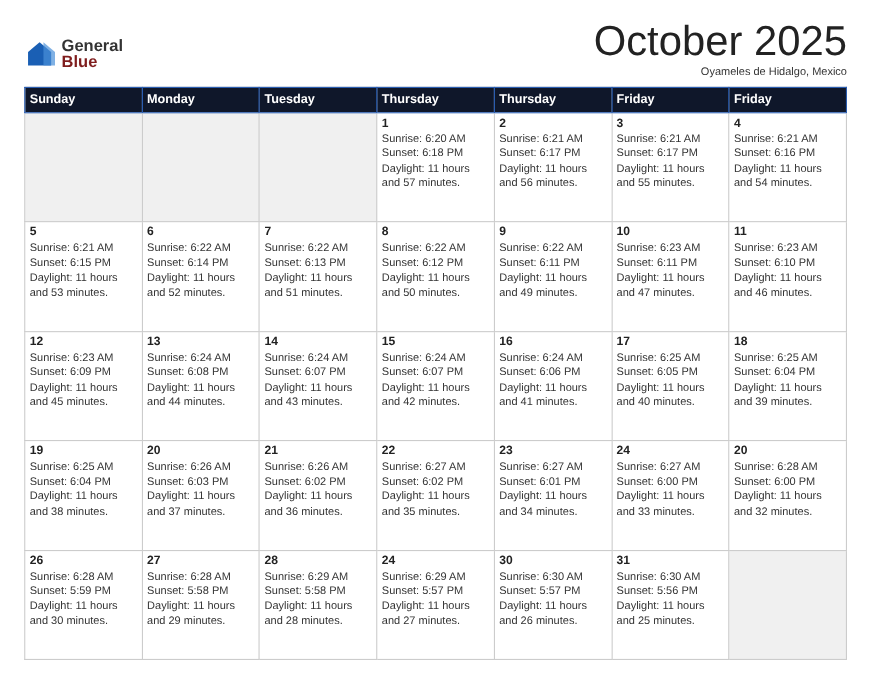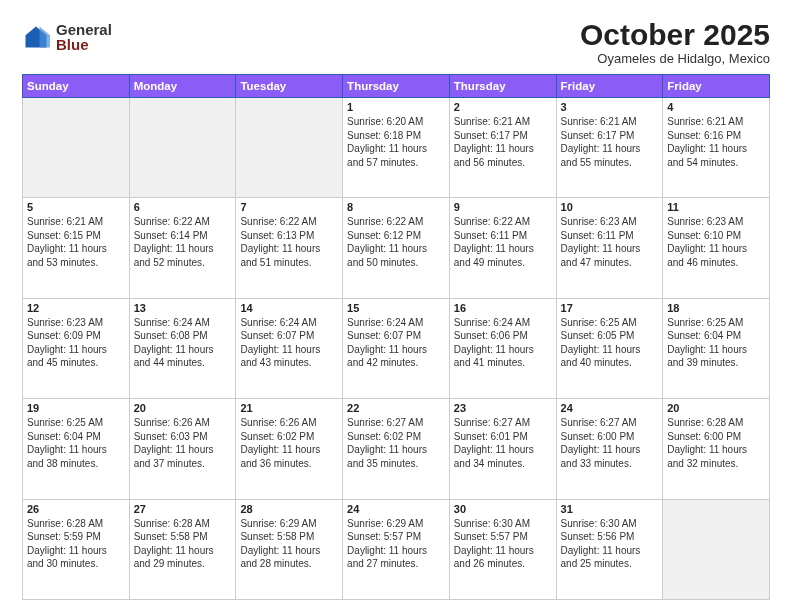"General" .logo { margin-top: 4px -> 16px }
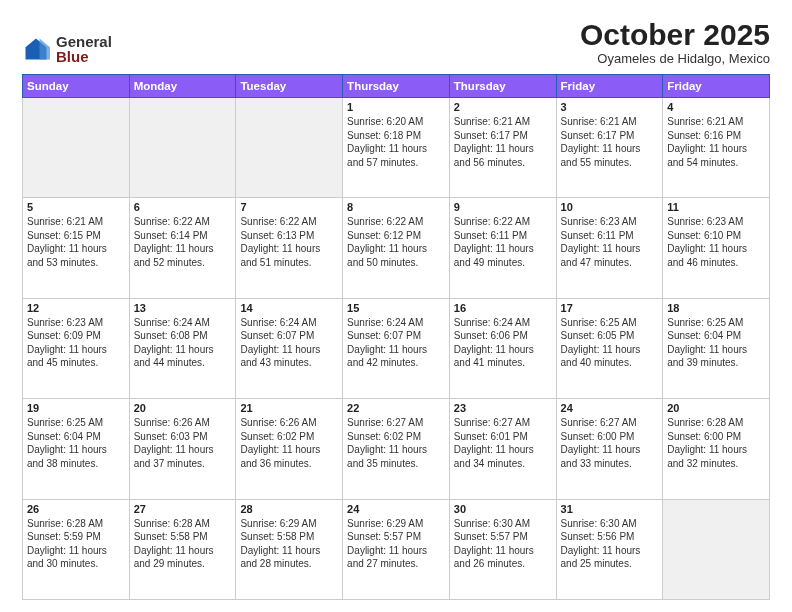"October 2025" .month-title { font-size: 30px -> 38px; font-weight: bold -> normal }
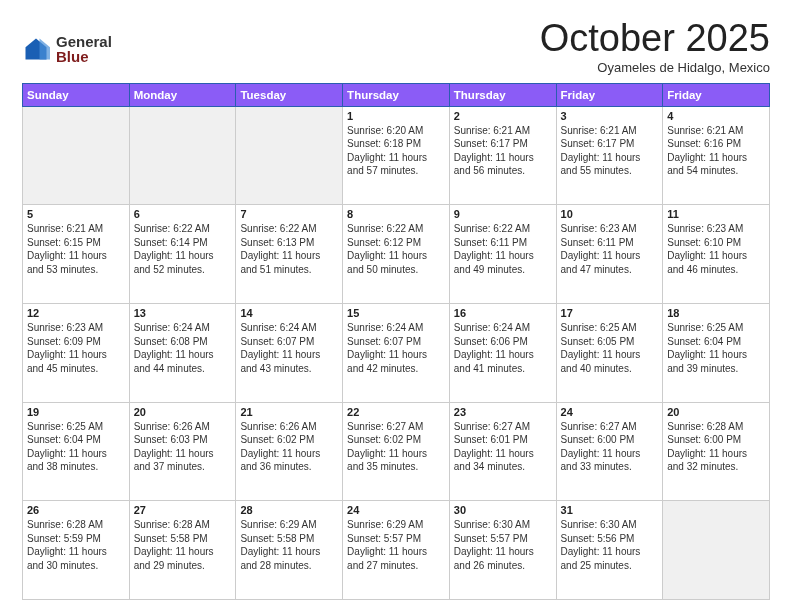"Oyameles de Hidalgo, Mexico" .location { font-size: 13px -> 10px }
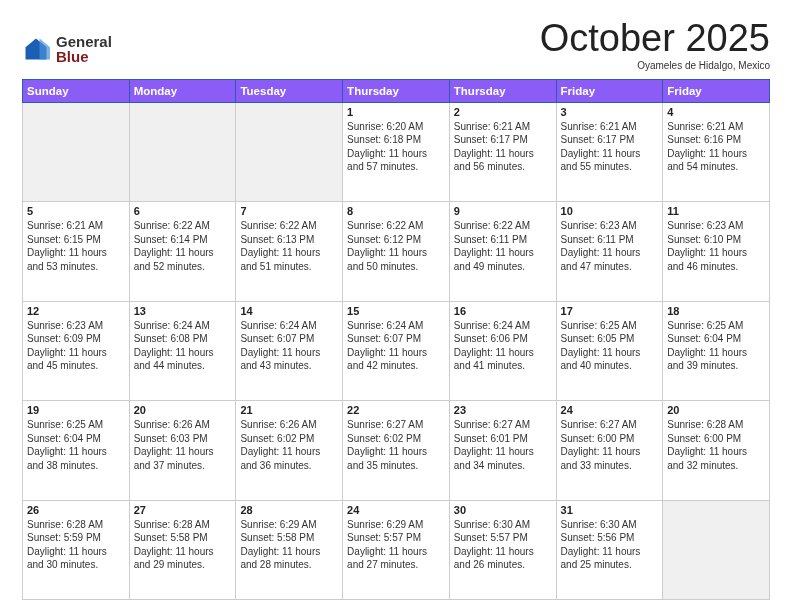"Sunday" .calendar th { background: #8b5cf6 -> #0f172a }
